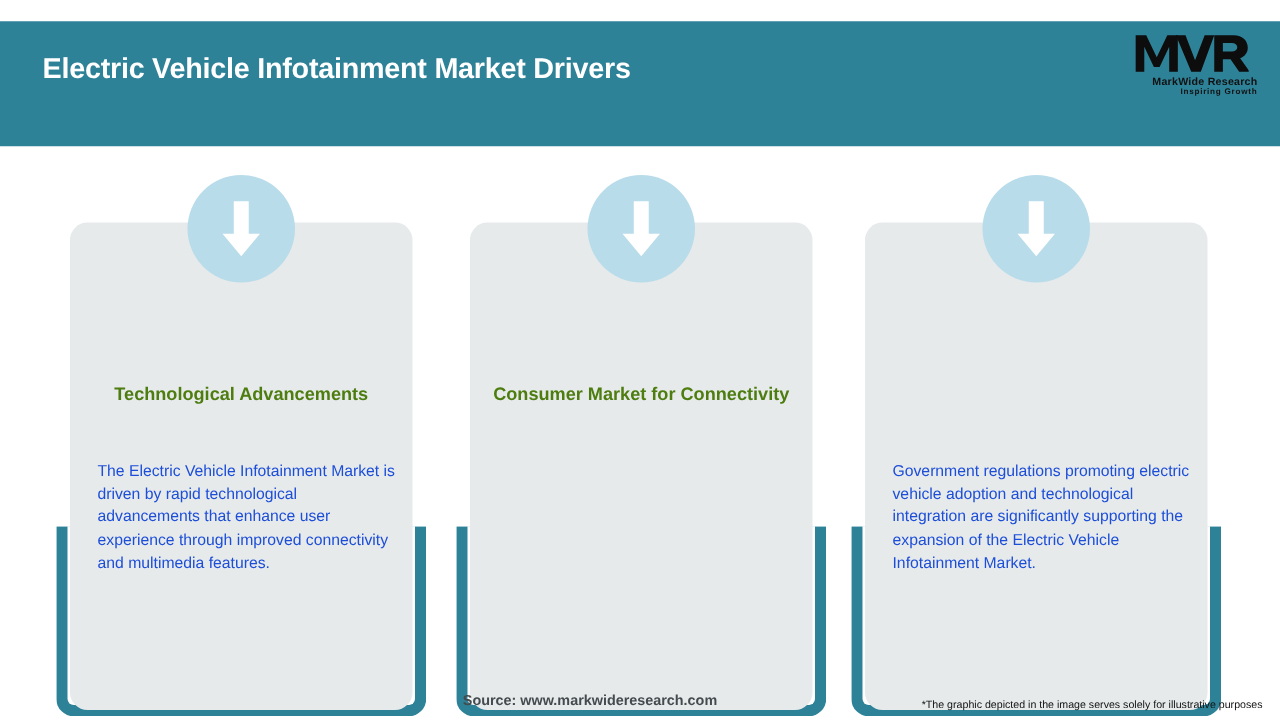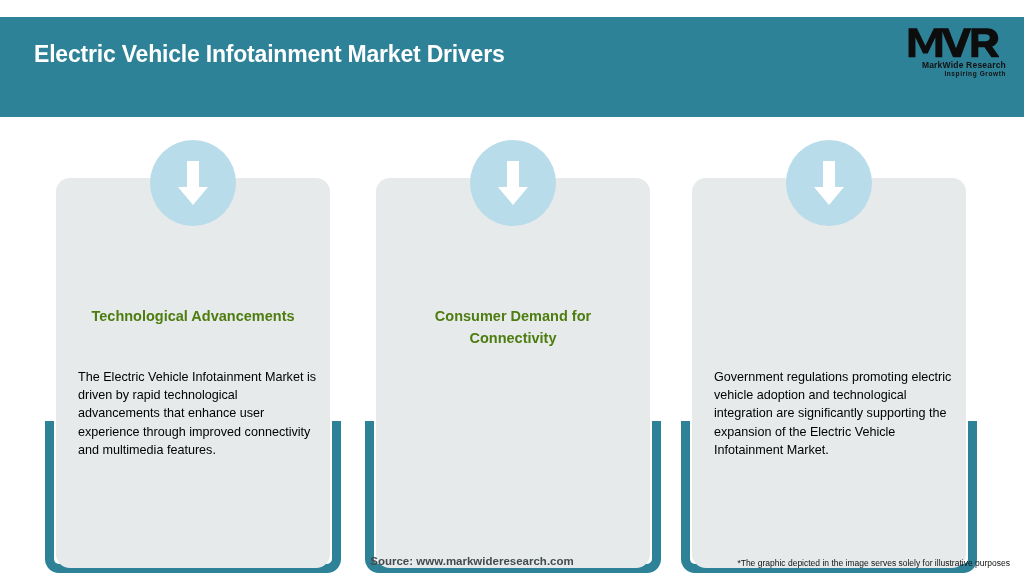"Consumer Demand for Connectivity" div.card-title { text: Demand -> Market }
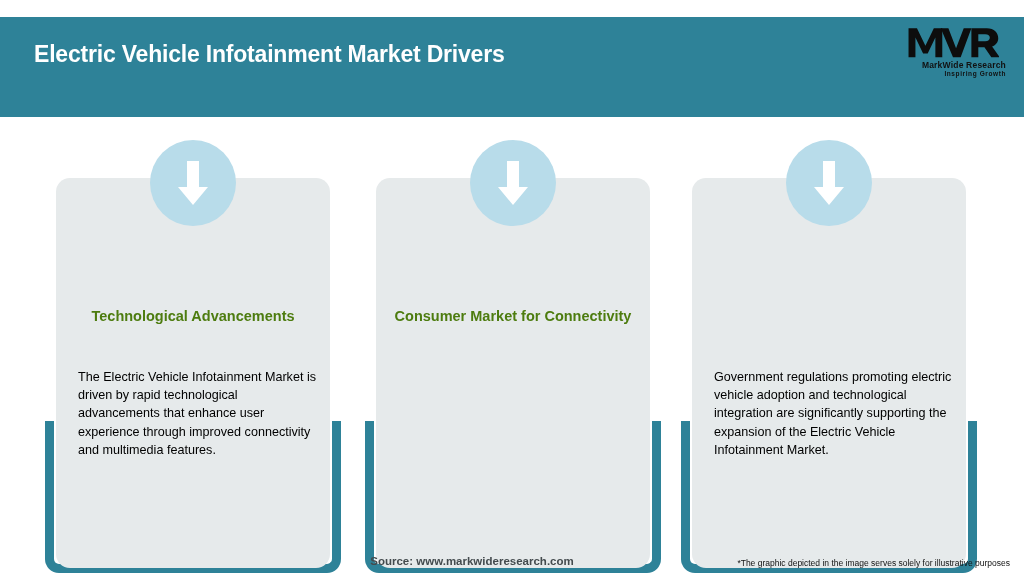"The Electric Vehicle Infotainment Market" .card-body { color: #000000 -> #1d4ed8 }
